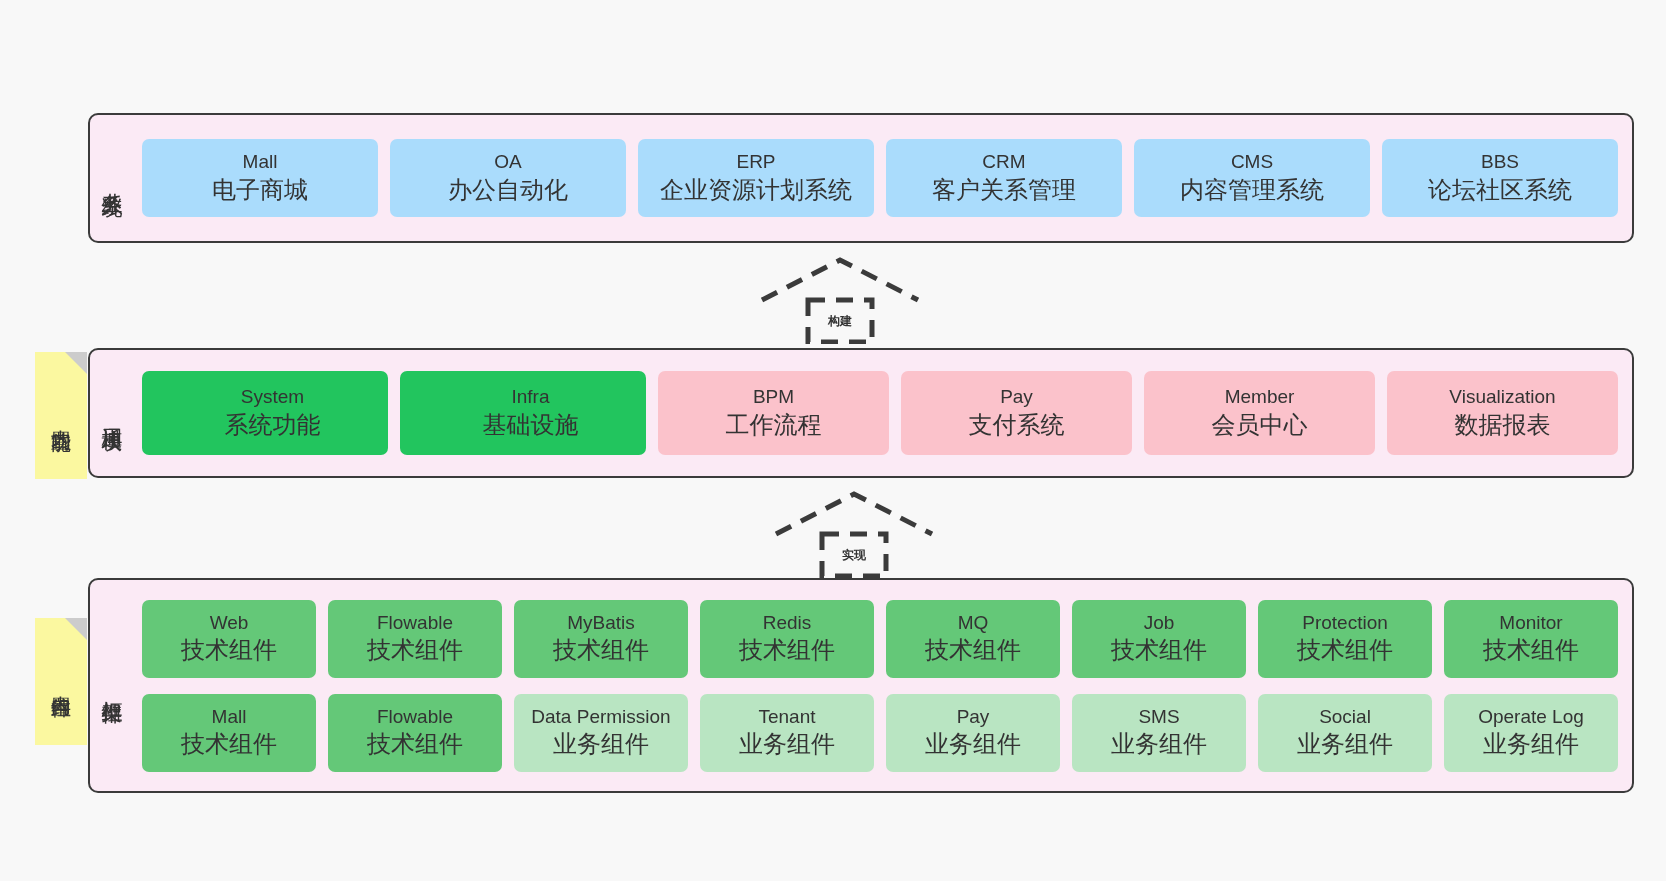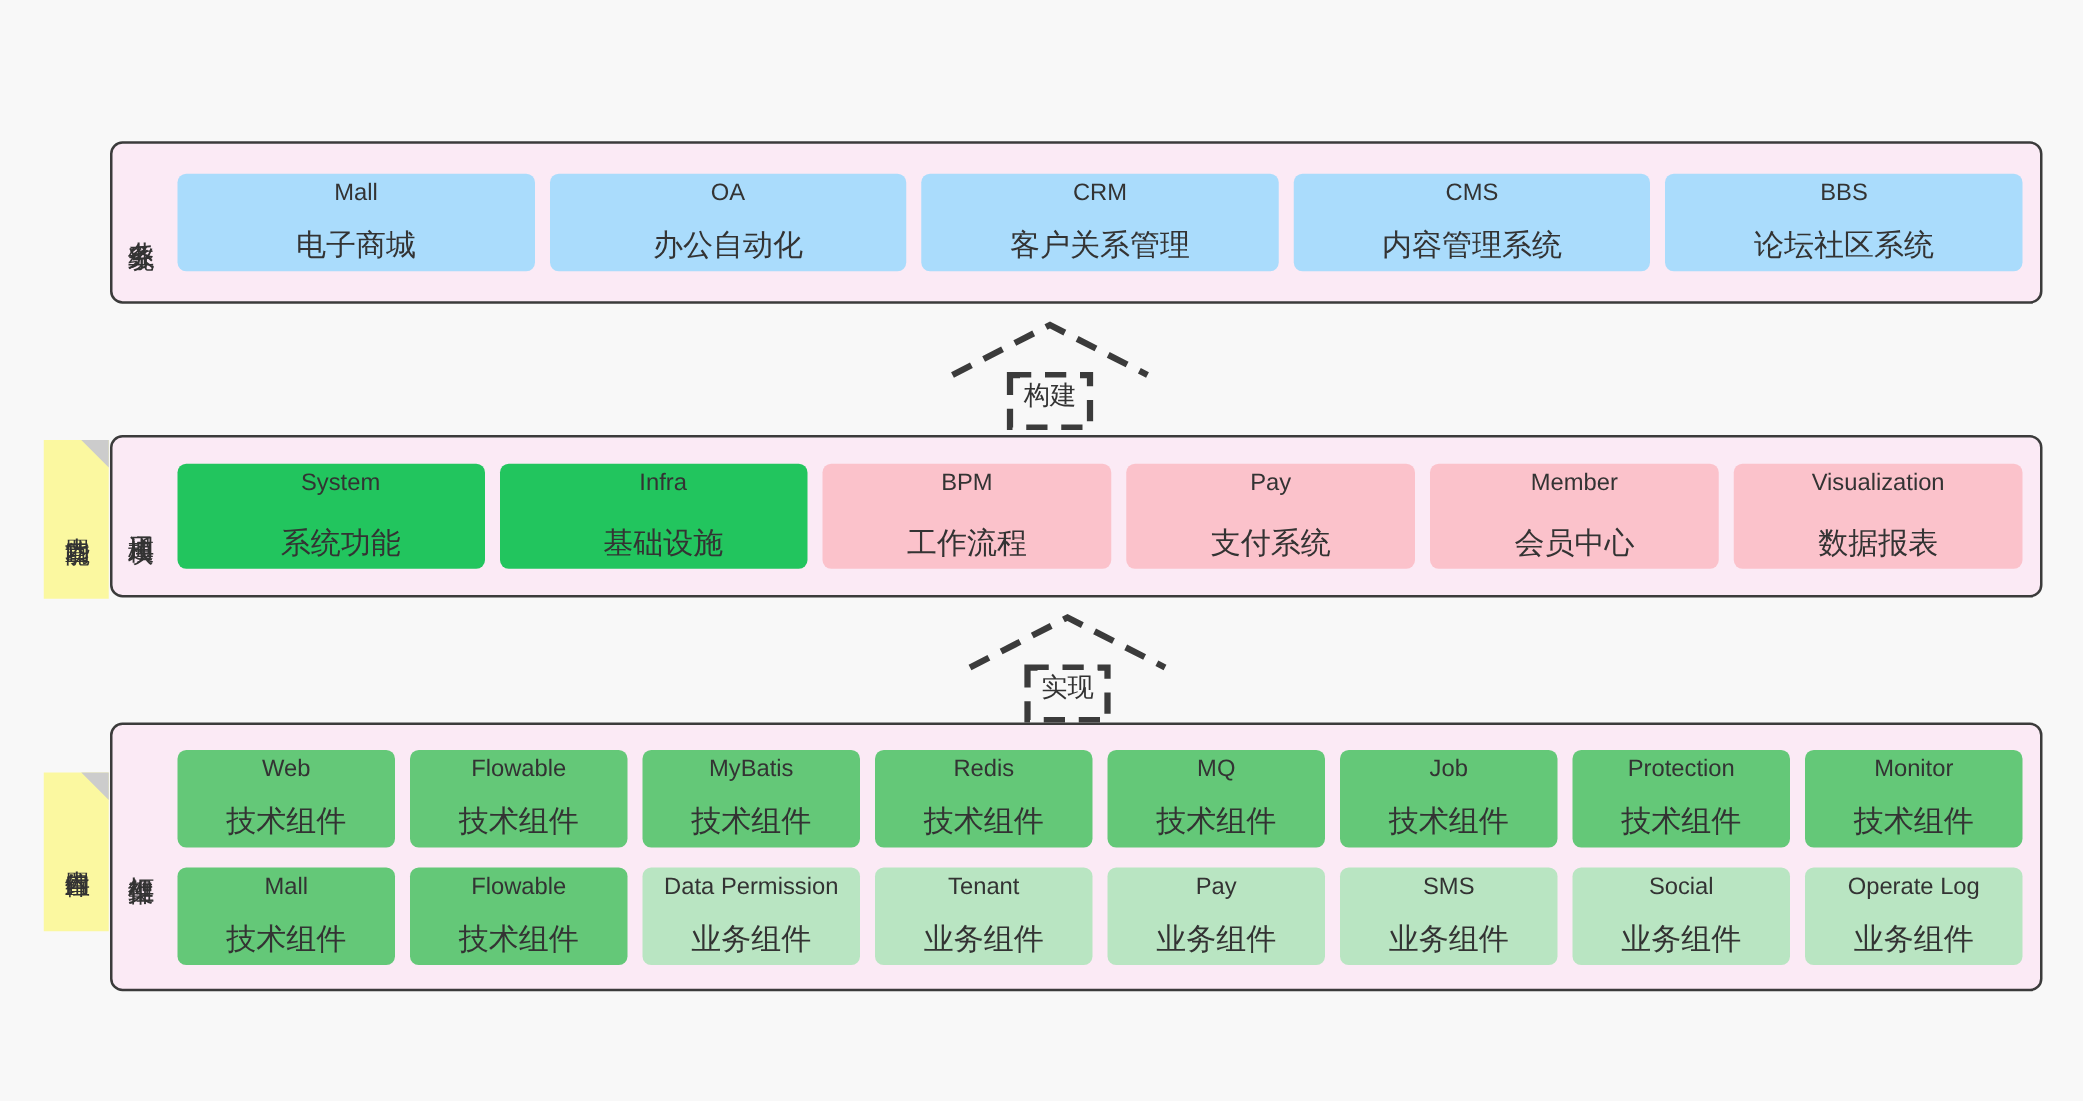"Mall" .card { justify-content: space-between -> center }
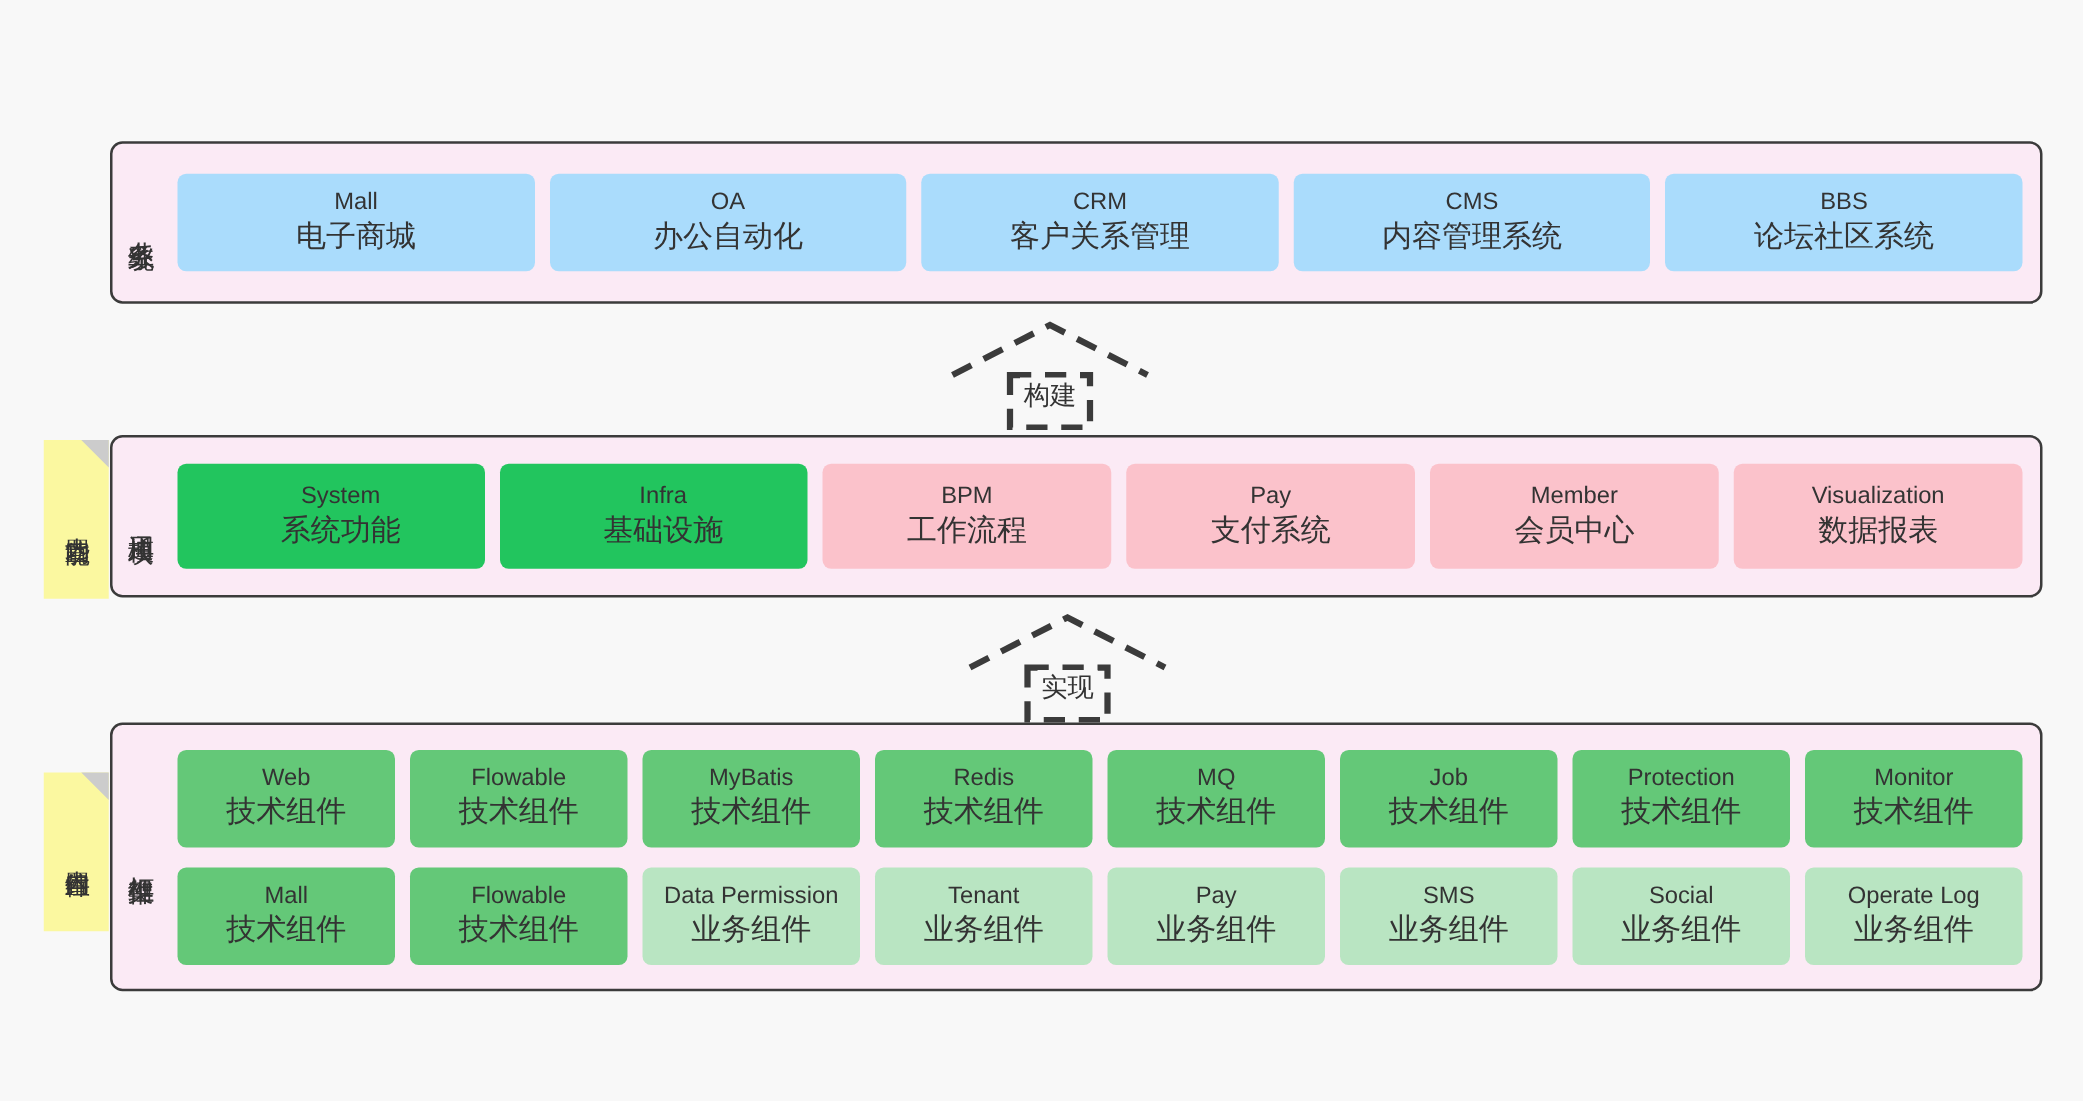"ERP" div.card { html: none -> <div> <span>ERP</span> <span>企业资源计划系统</span> </div> }
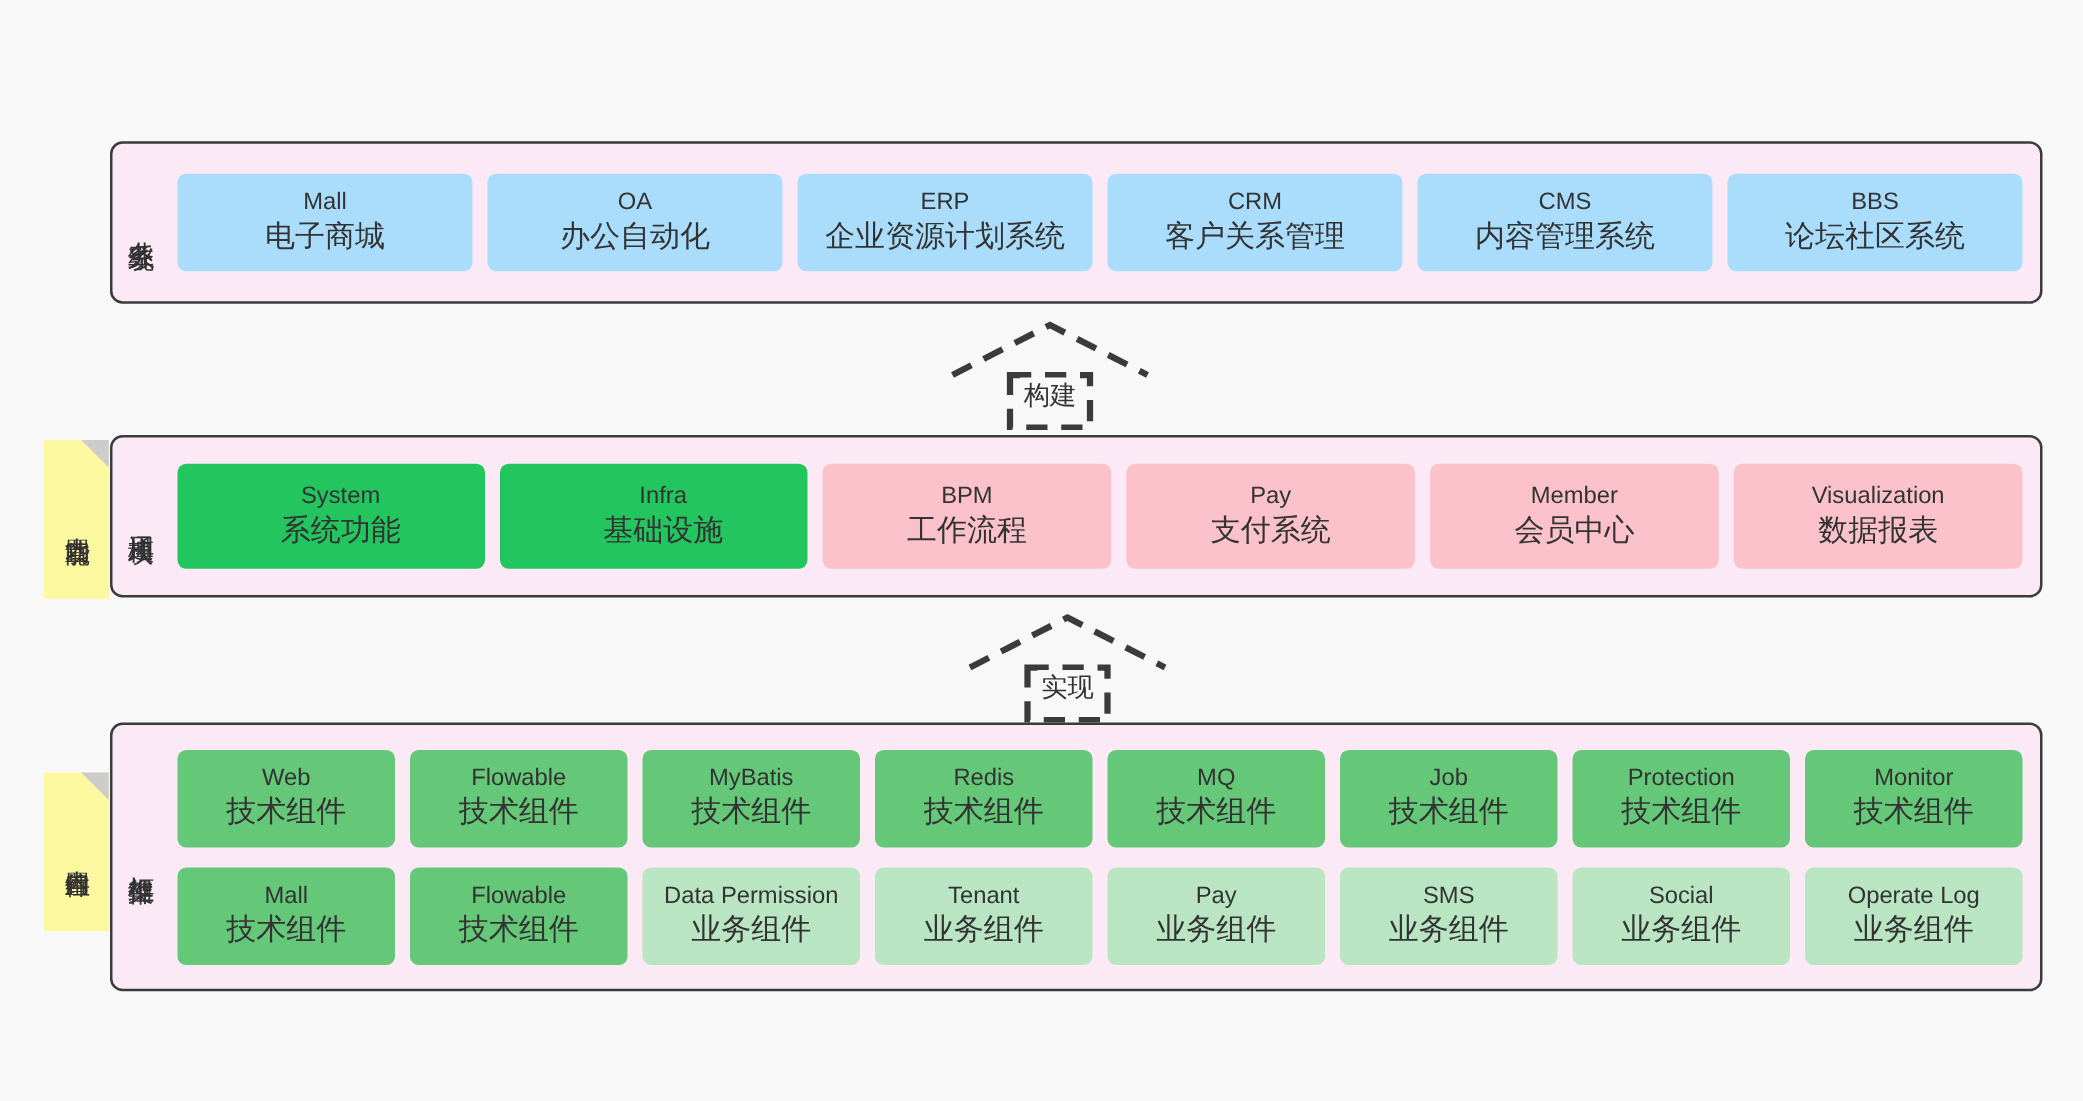"构建" .arrow .arrow-label { font-size: 21px -> 12px; font-weight: none -> bold }
